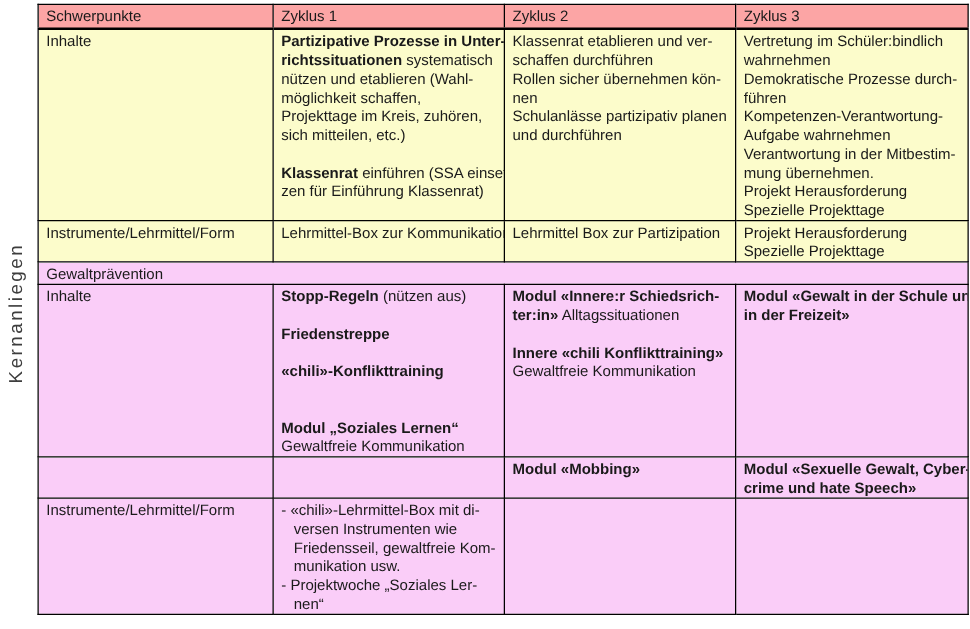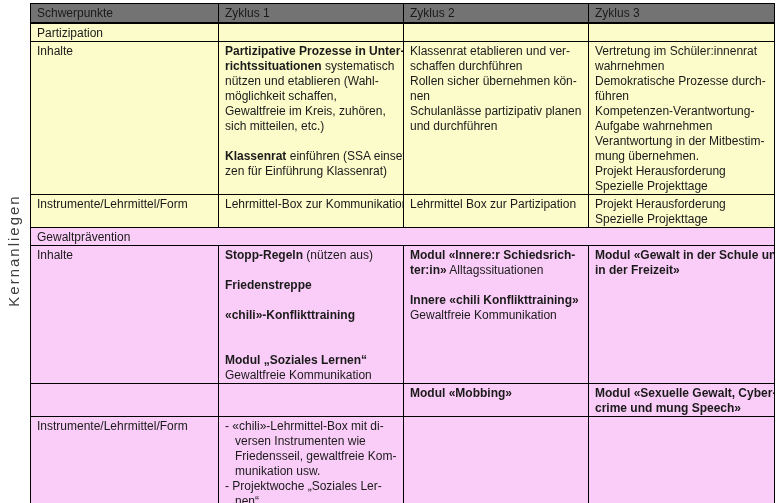"Schwerpunkte" .grid tr.hdr th { background: #737373 -> #fca5a5 }
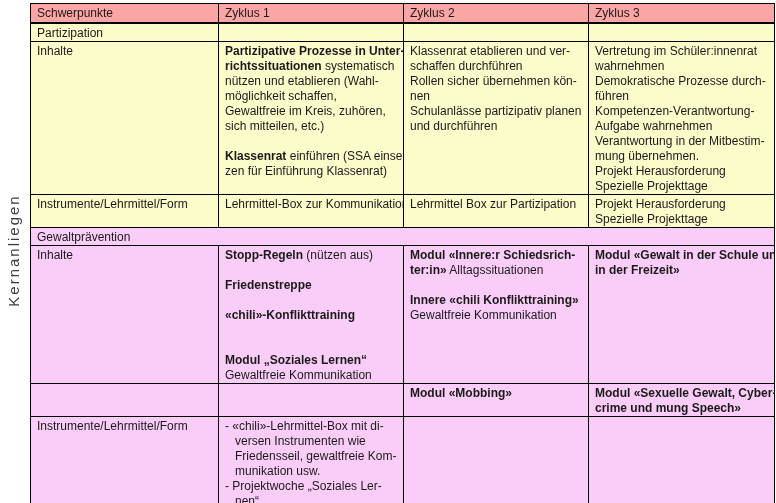"Partizipation" tr.sec { html: <tr> <td>Partizipation</td> <td></td> <td></td> <td></td> </tr> -> none }
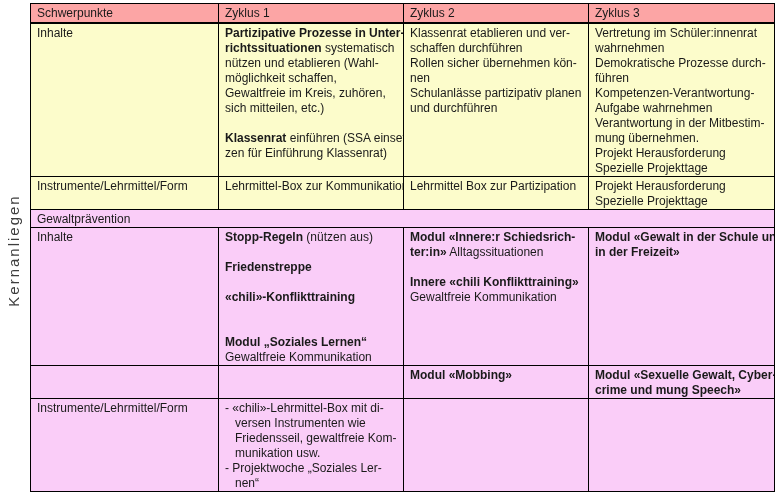"Vertretung im Schüler:innenrat" span { text: Schüler:innenrat -> Schüler:bindlich }
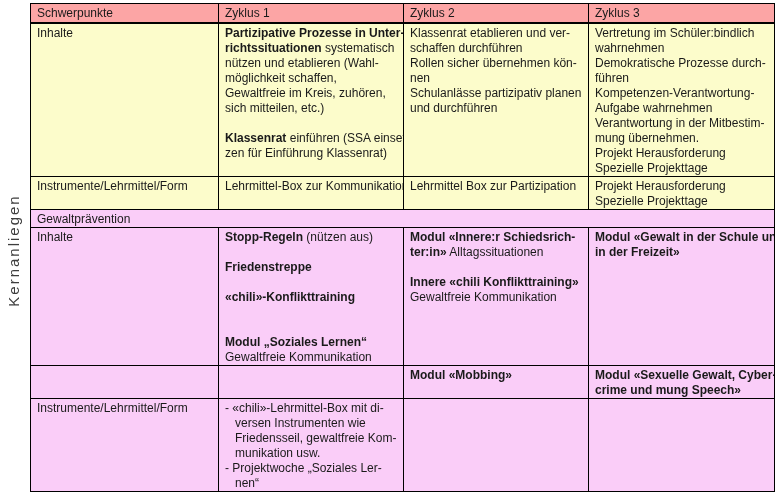"Gewaltfreie im Kreis, zuhören," span { text: Gewaltfreie -> Projekttage }
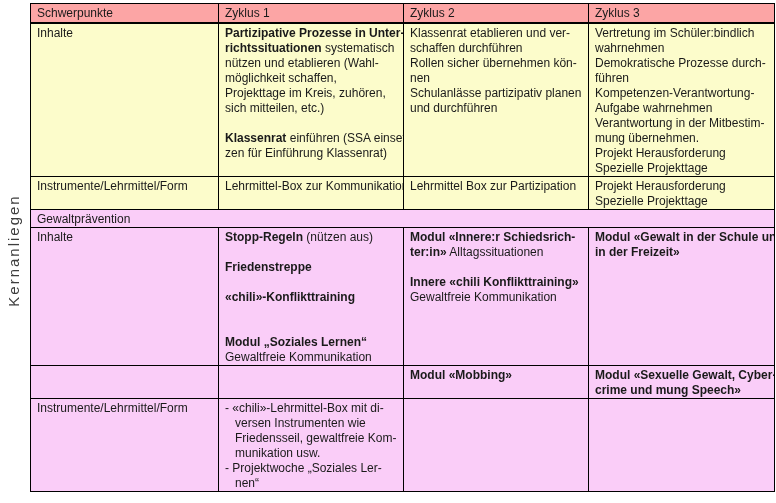"crime und mung Speech»" span.b { text: mung -> hate }
